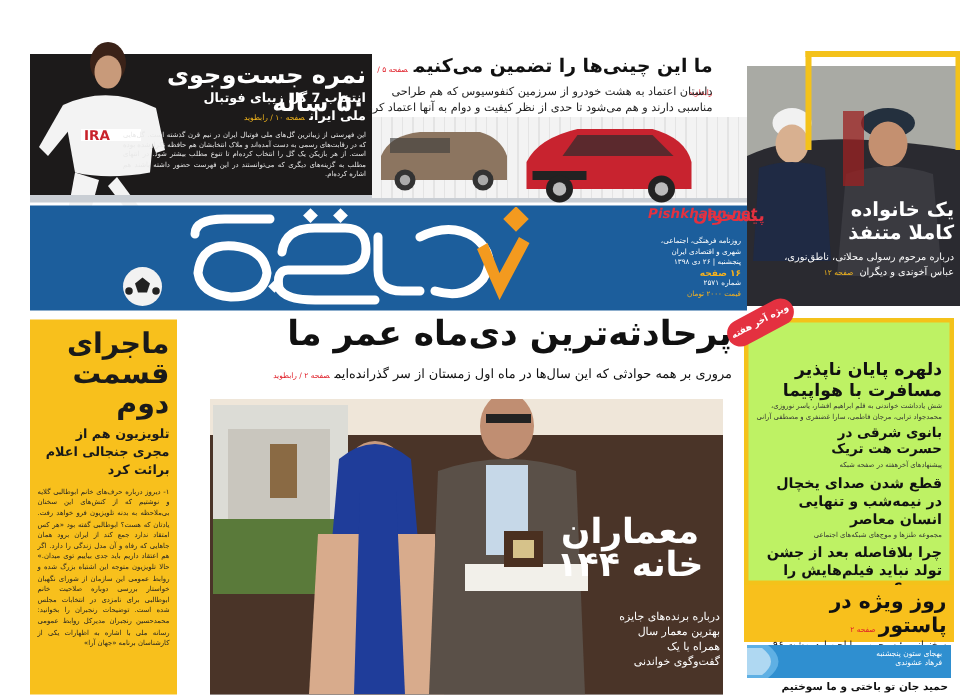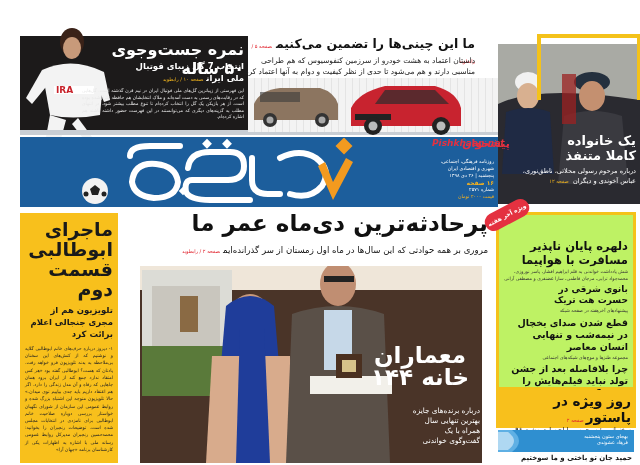"ابوطالبی" div { html: <div>ابوطالبی</div> -> none }
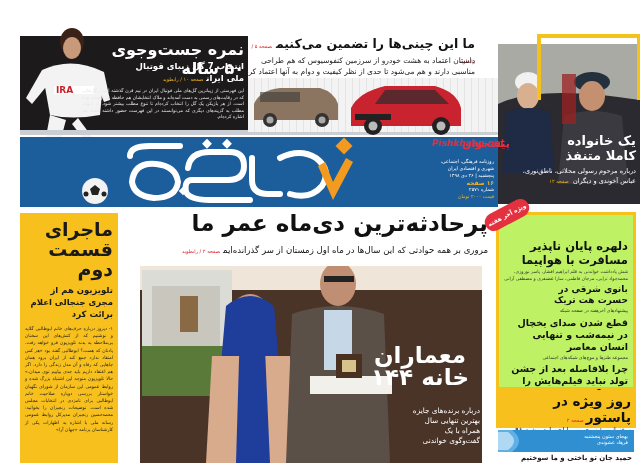"بهترین تنهایی سال" div { text: تنهایی -> معمار }
